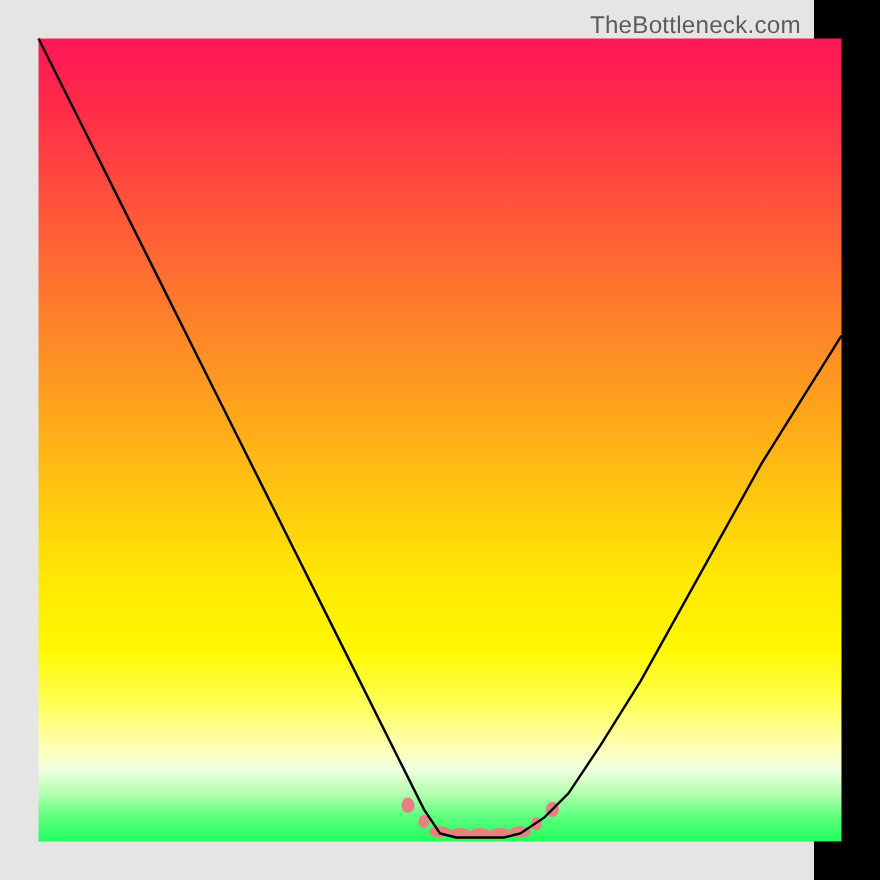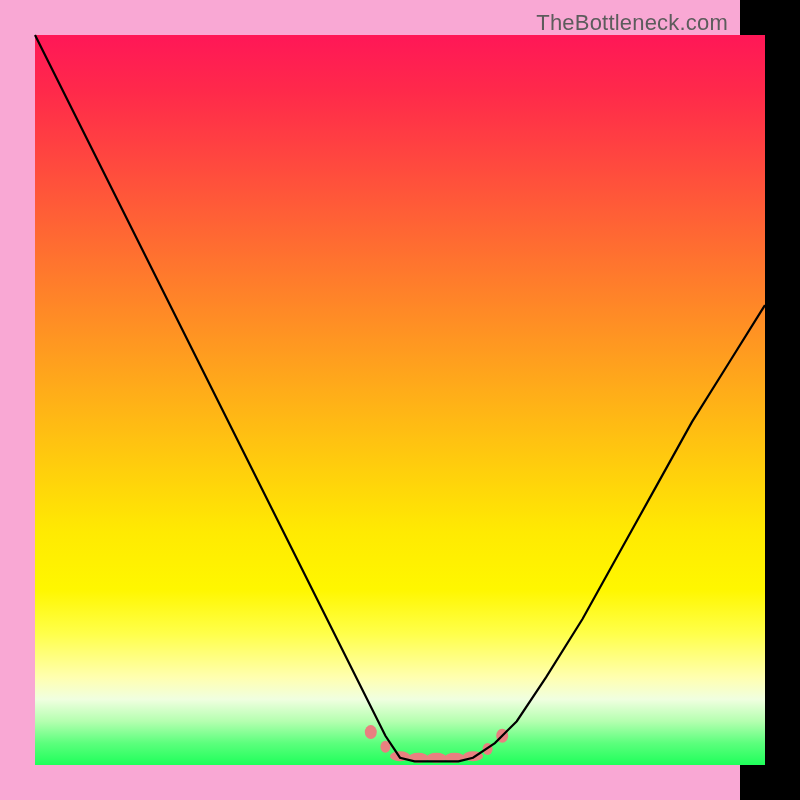"TheBottleneck.com" .frame { background: #f9a8d4 -> #e5e5e5 }
